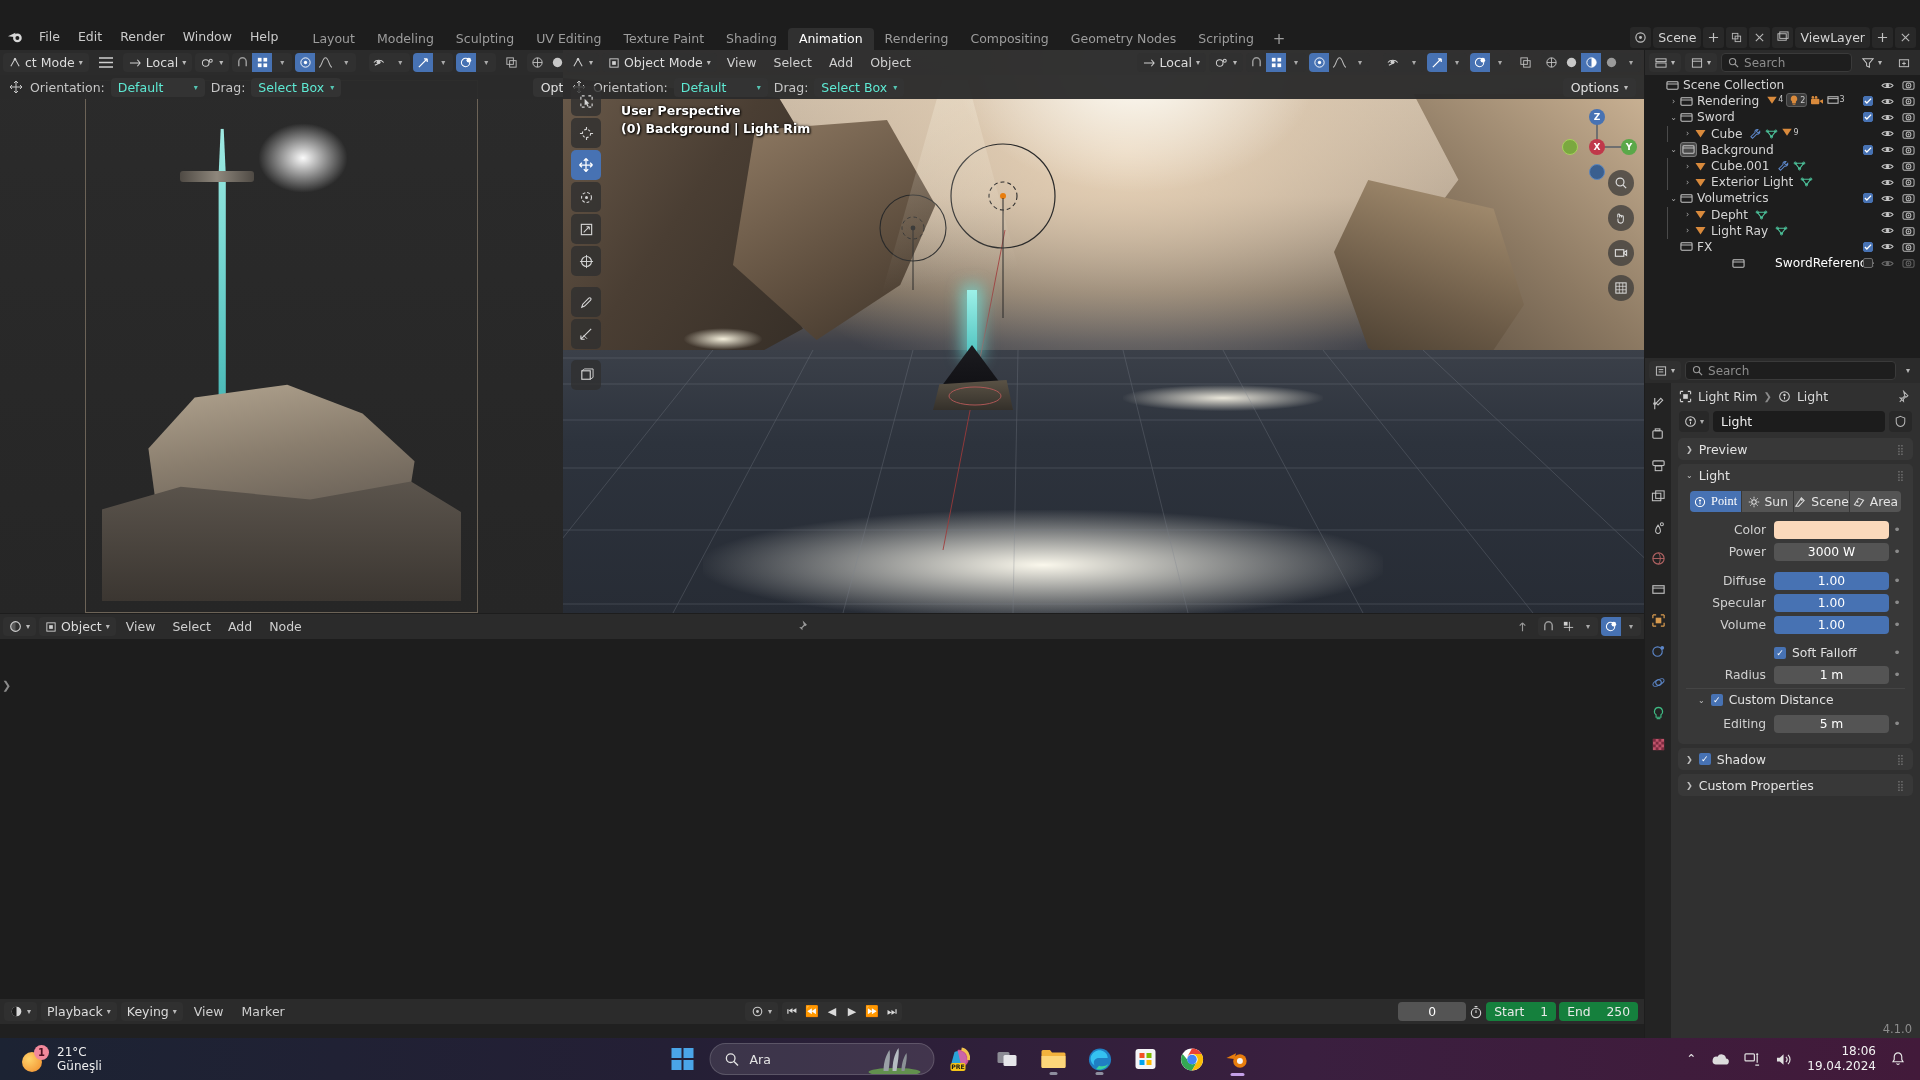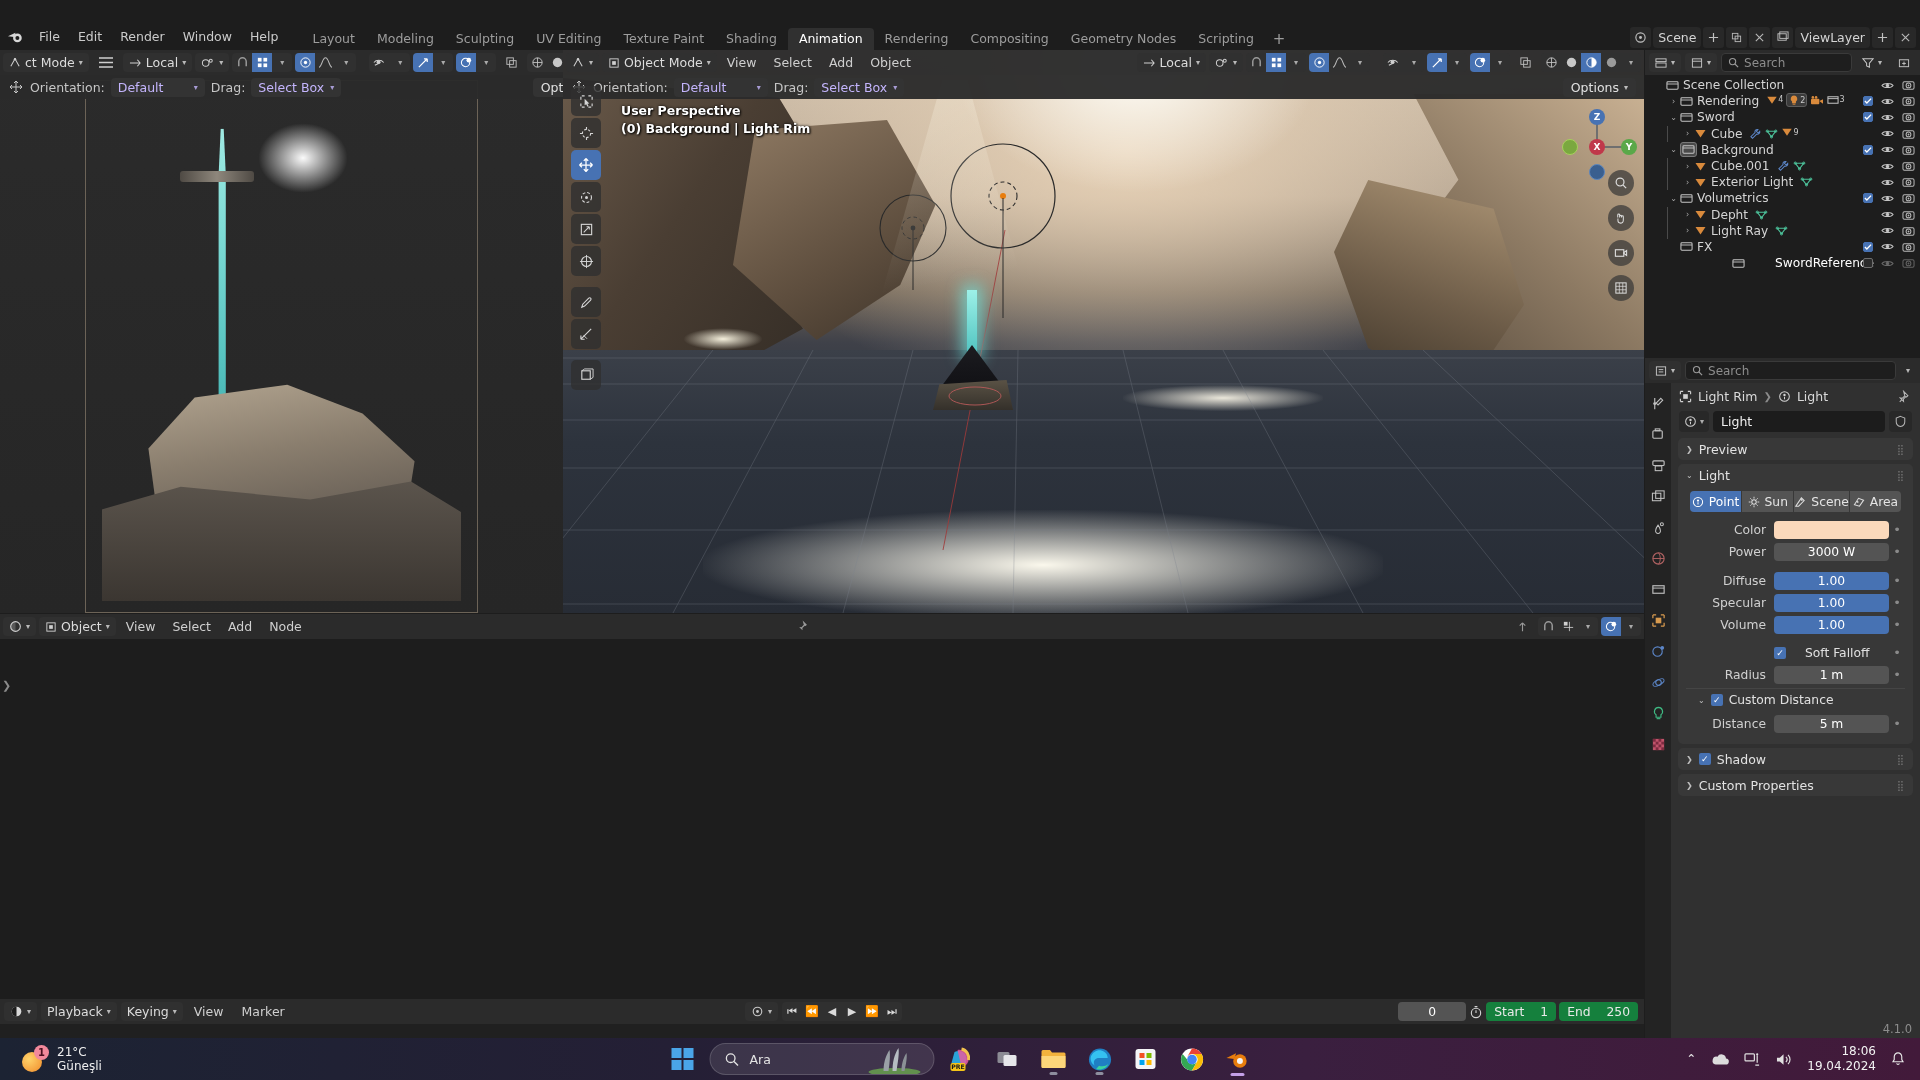"Default" .ts-drop { color: #c4b5fd -> #5eead4 }
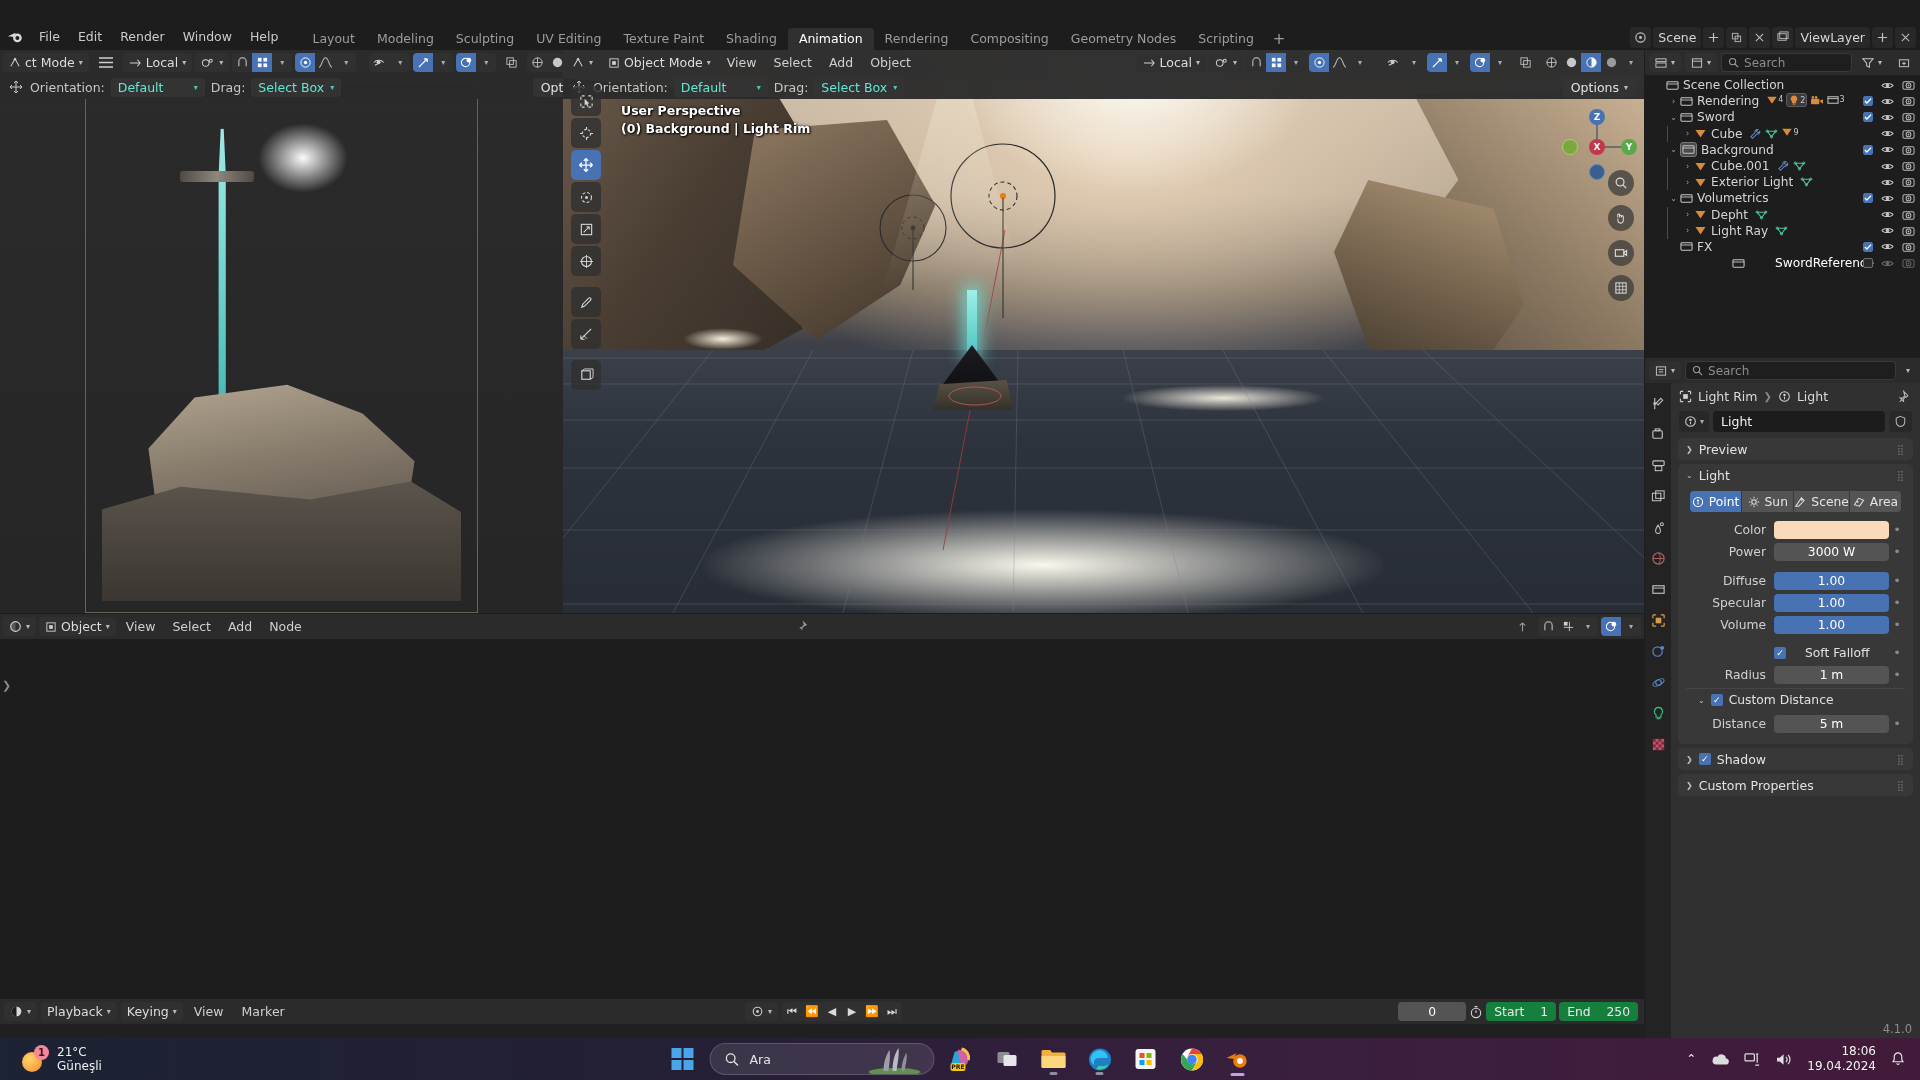"Point" .lt:first-child { font-family: none -> Liberation Serif, serif }
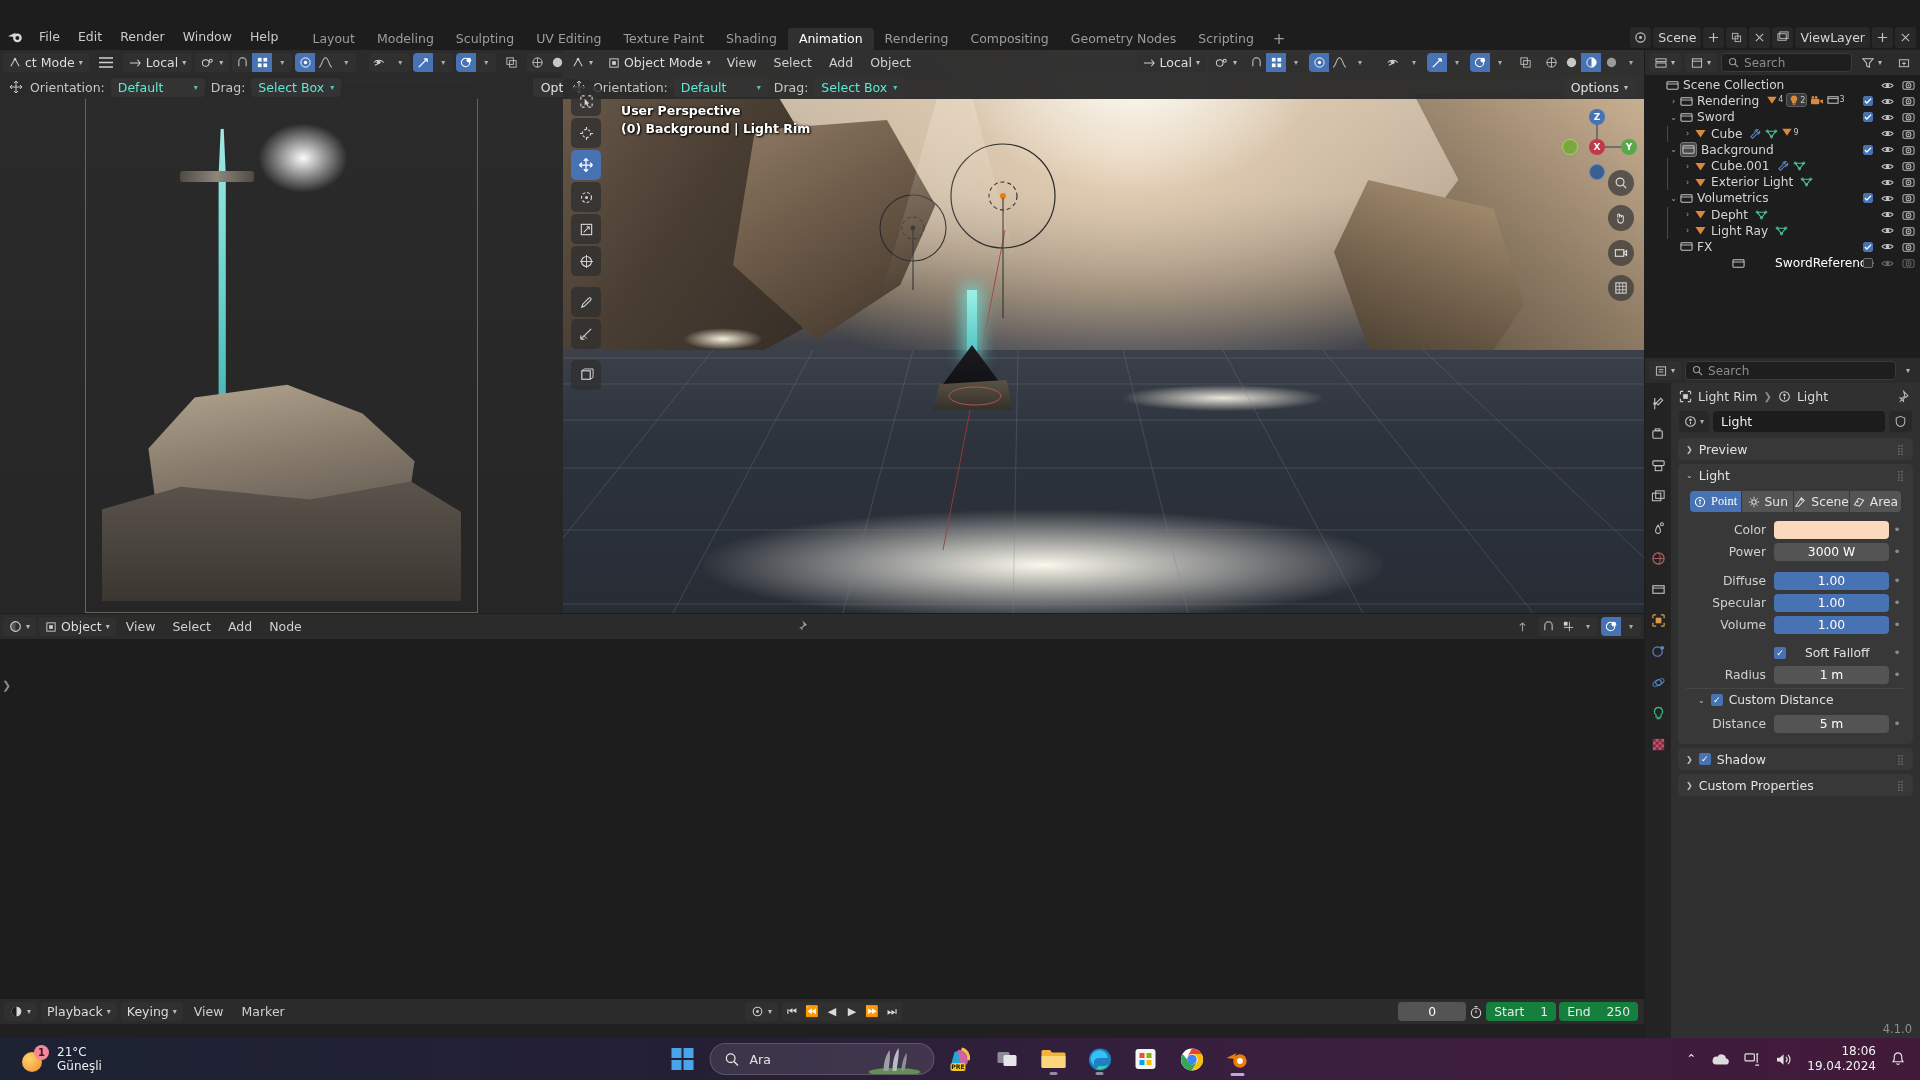"Soft Falloff" span { margin-left: 13px -> none }
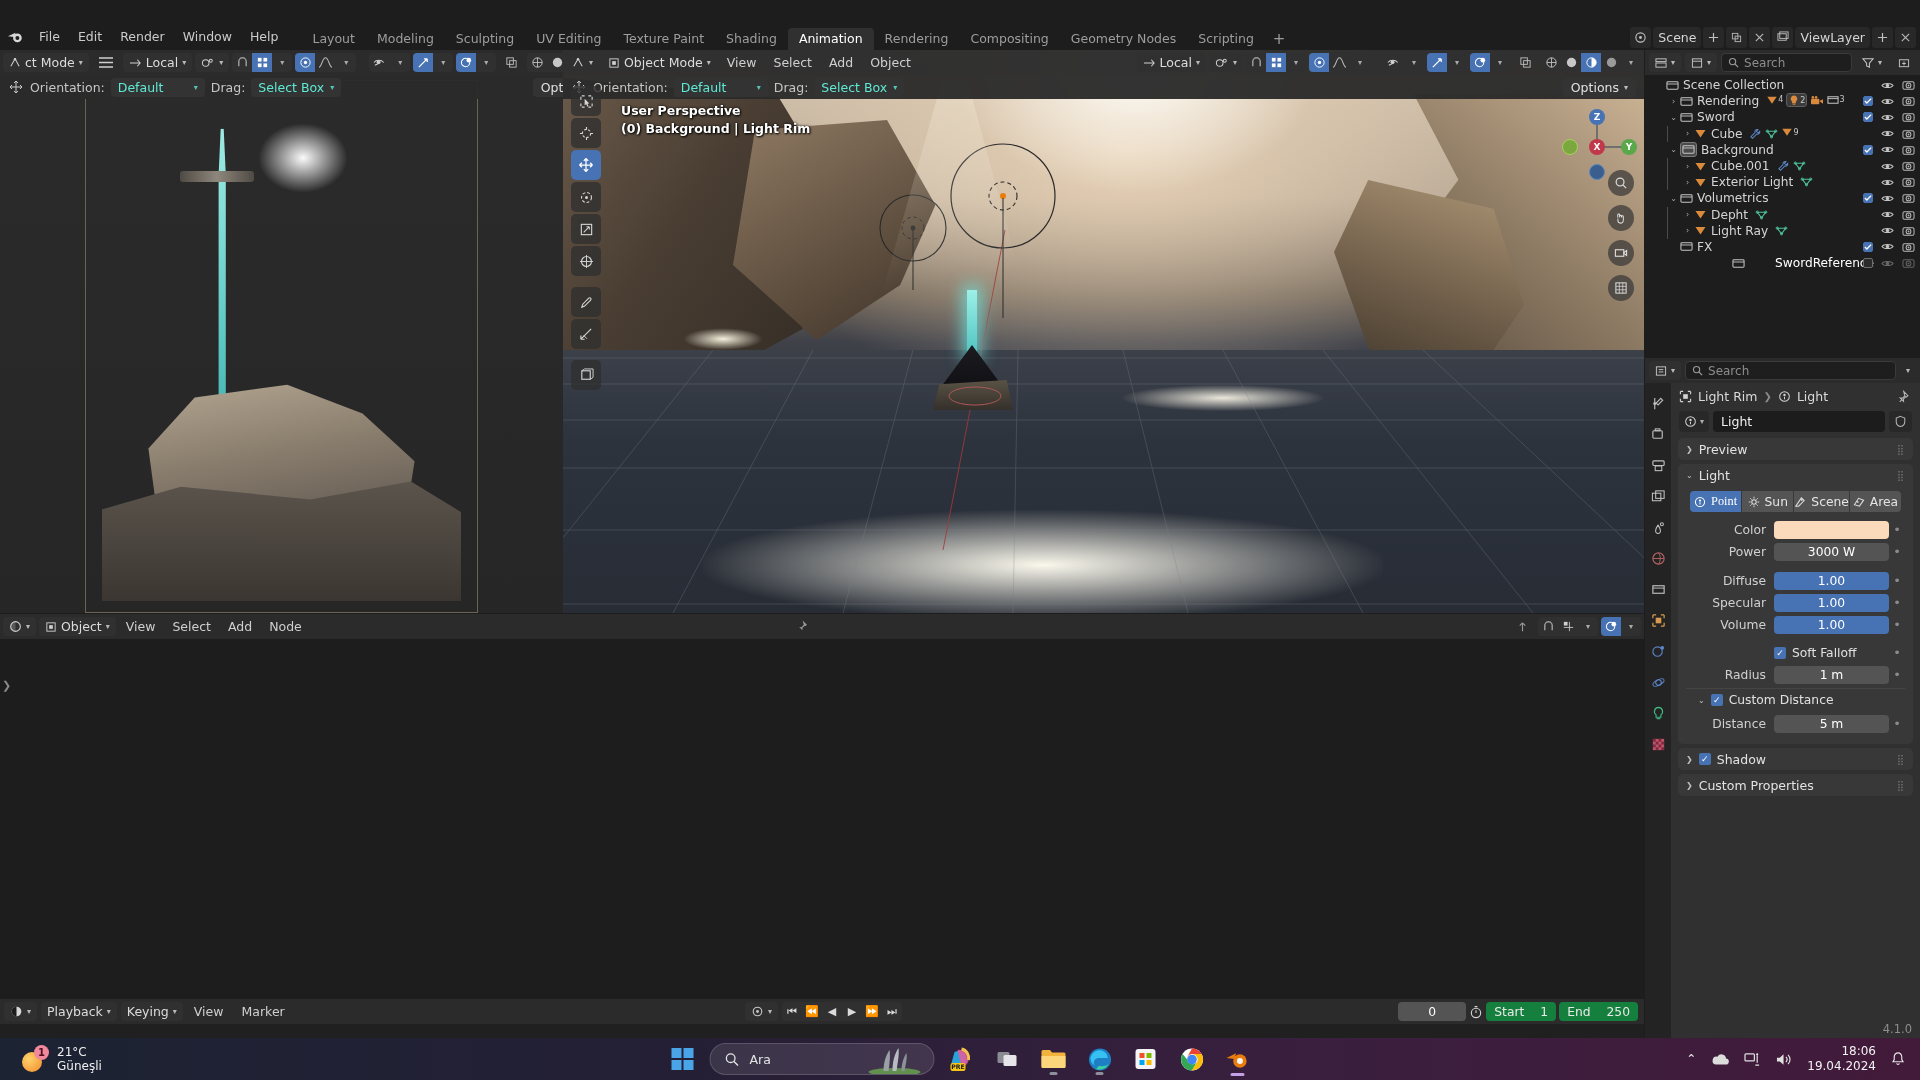"Distance" div.plabel { text: Distance -> Editing }
